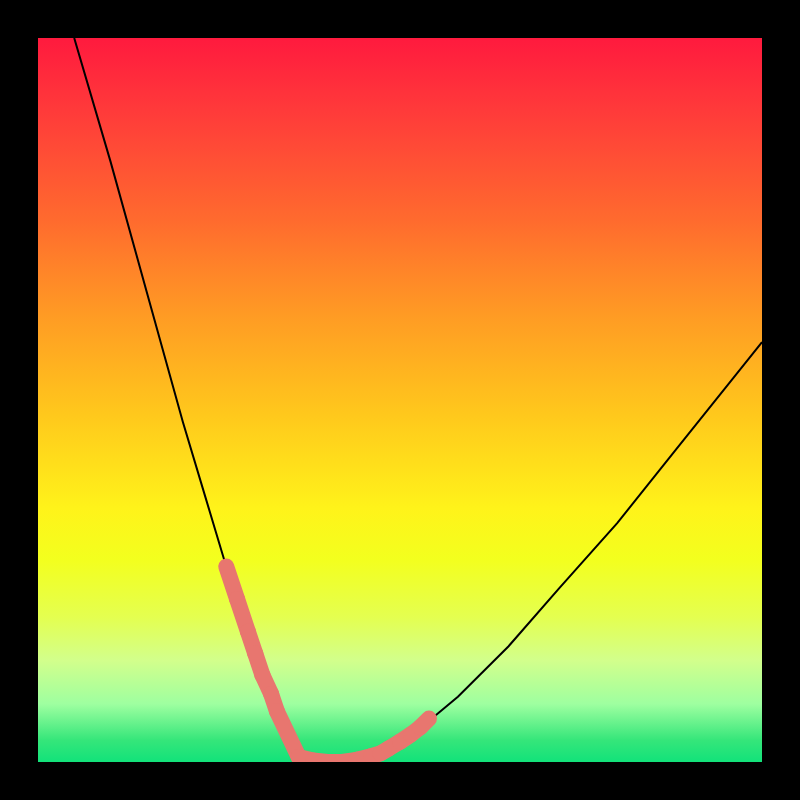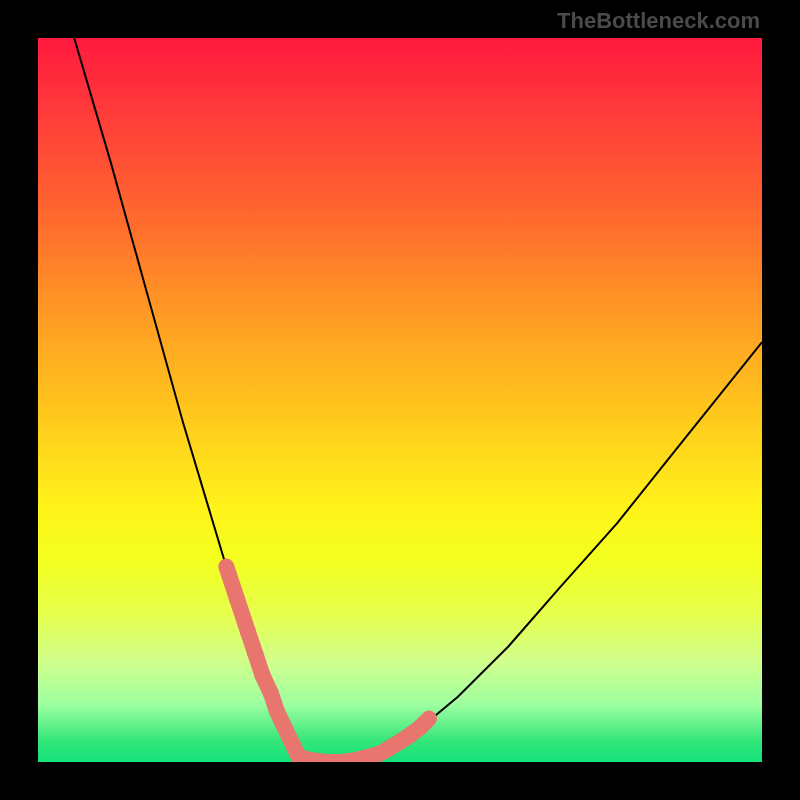"TheBottleneck.com" div.attrib { html: <div>TheBottleneck.com</div> -> none }
